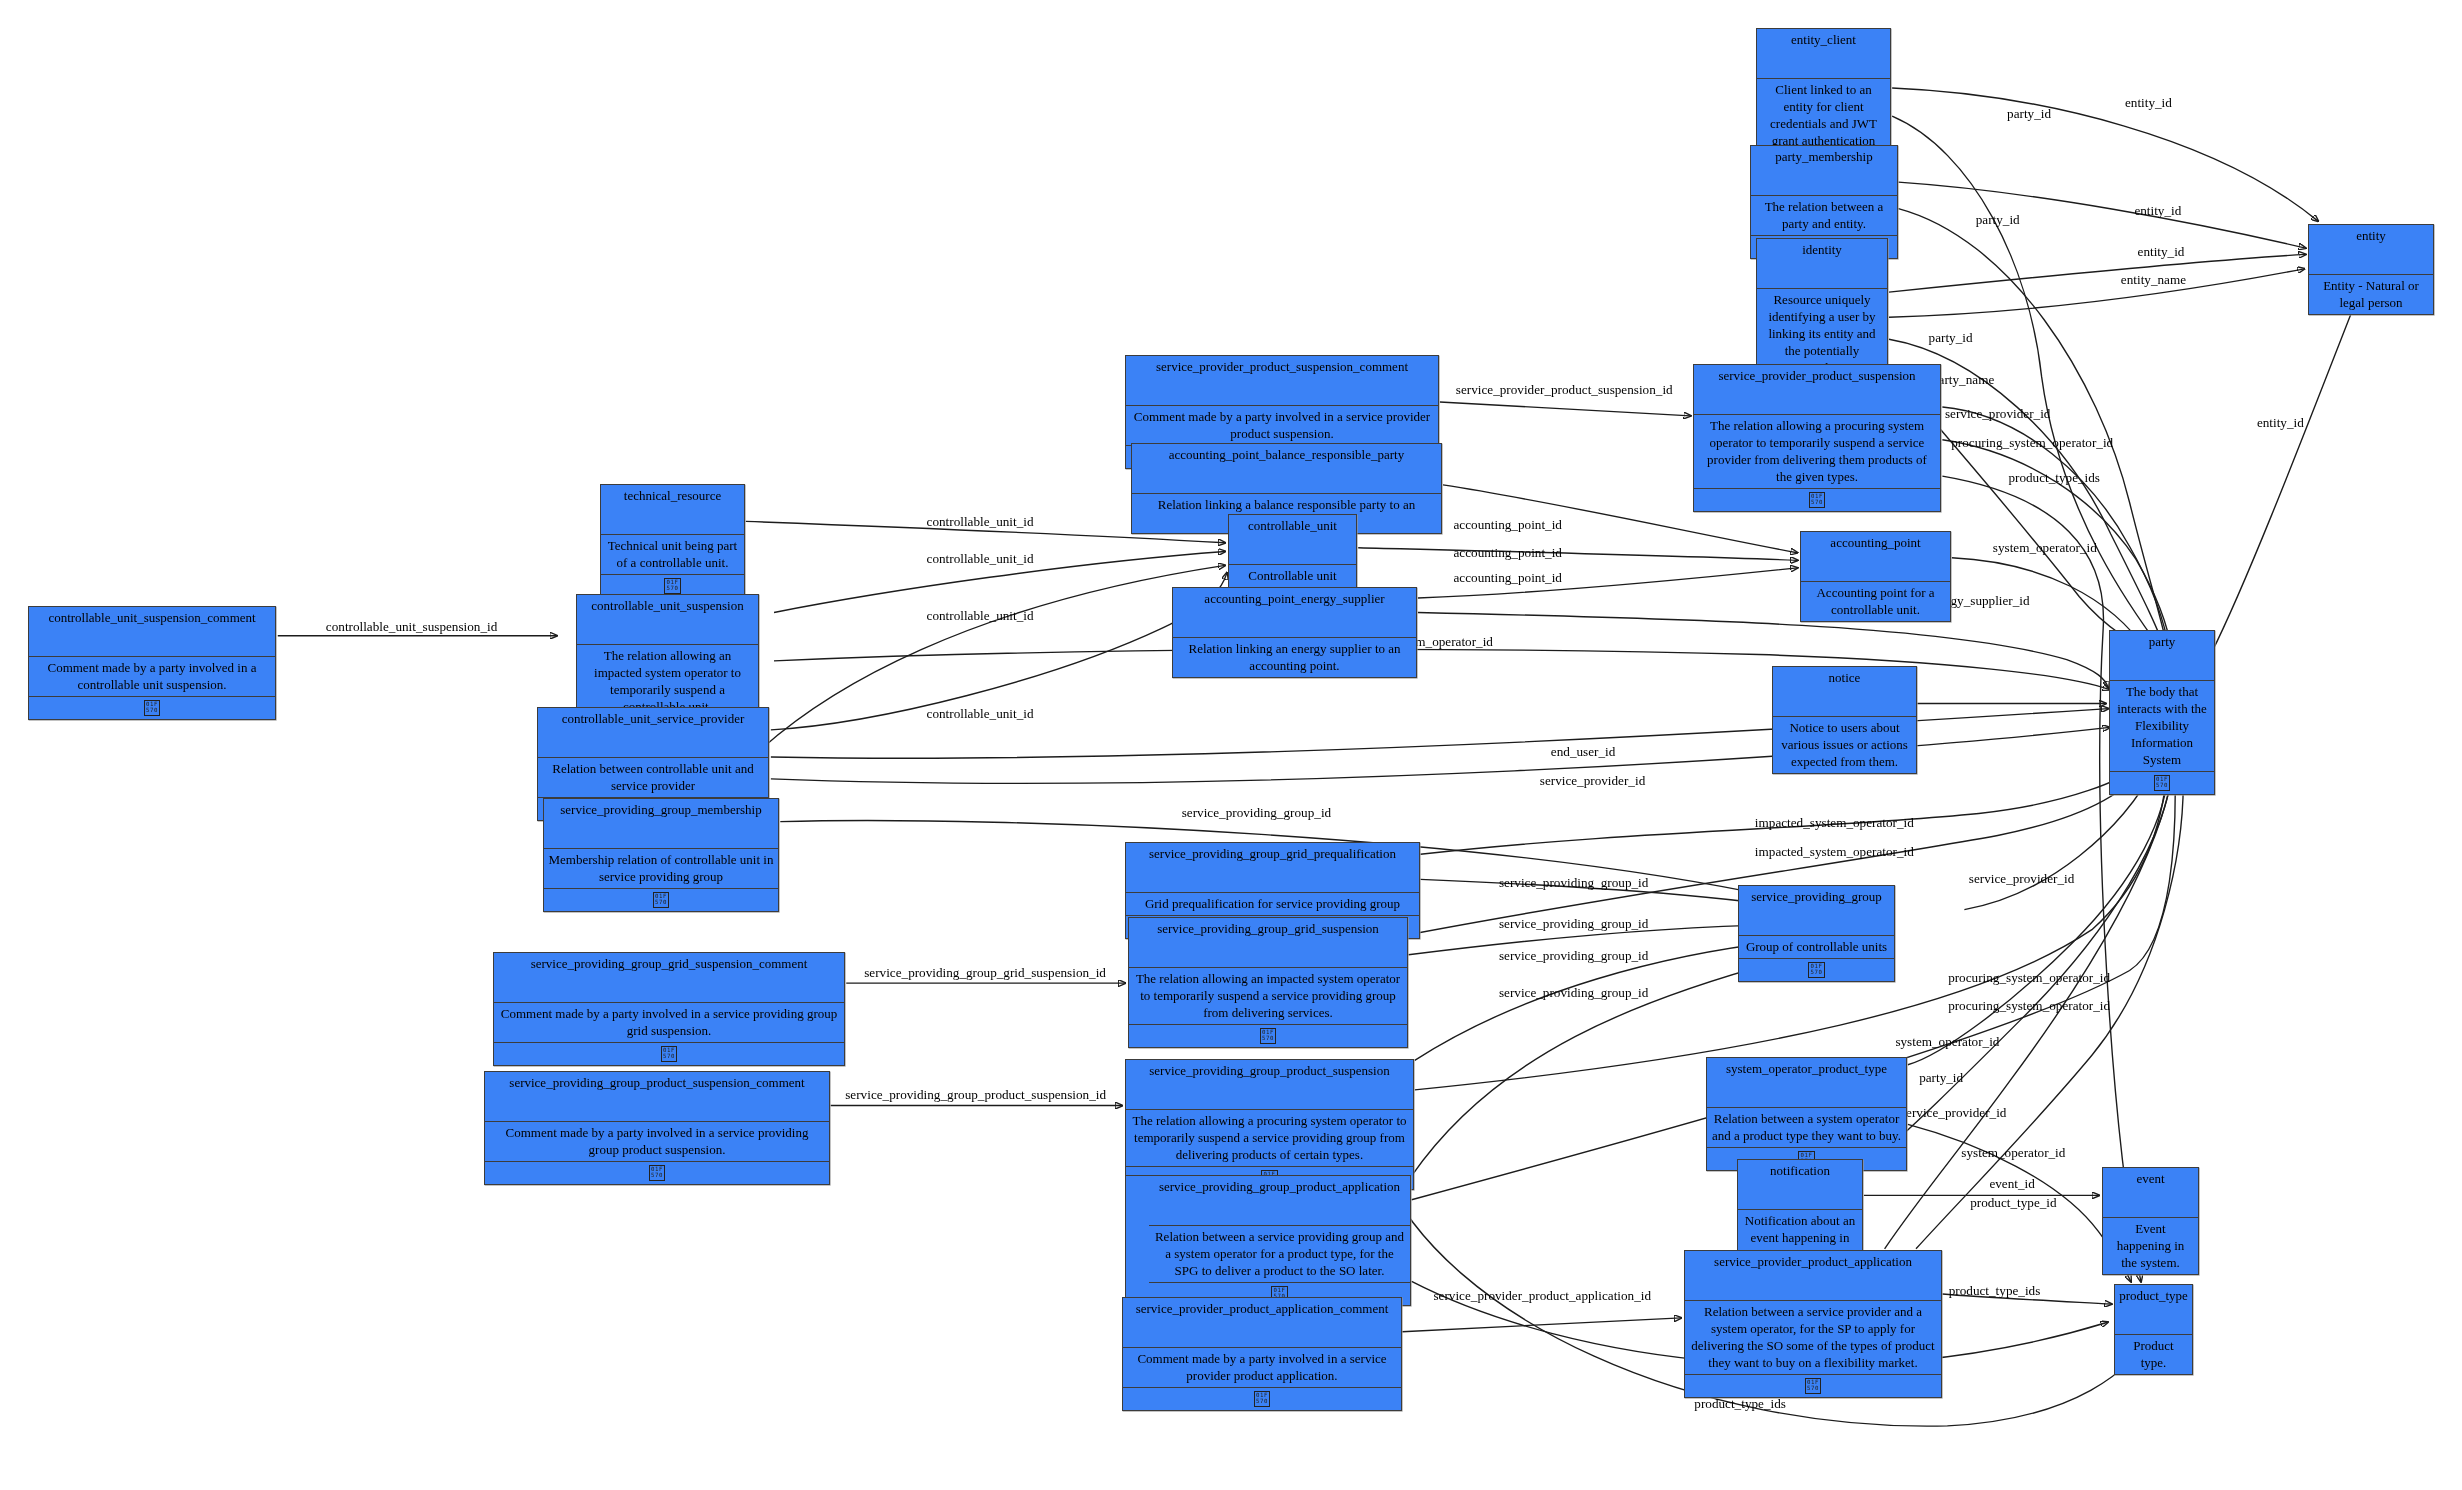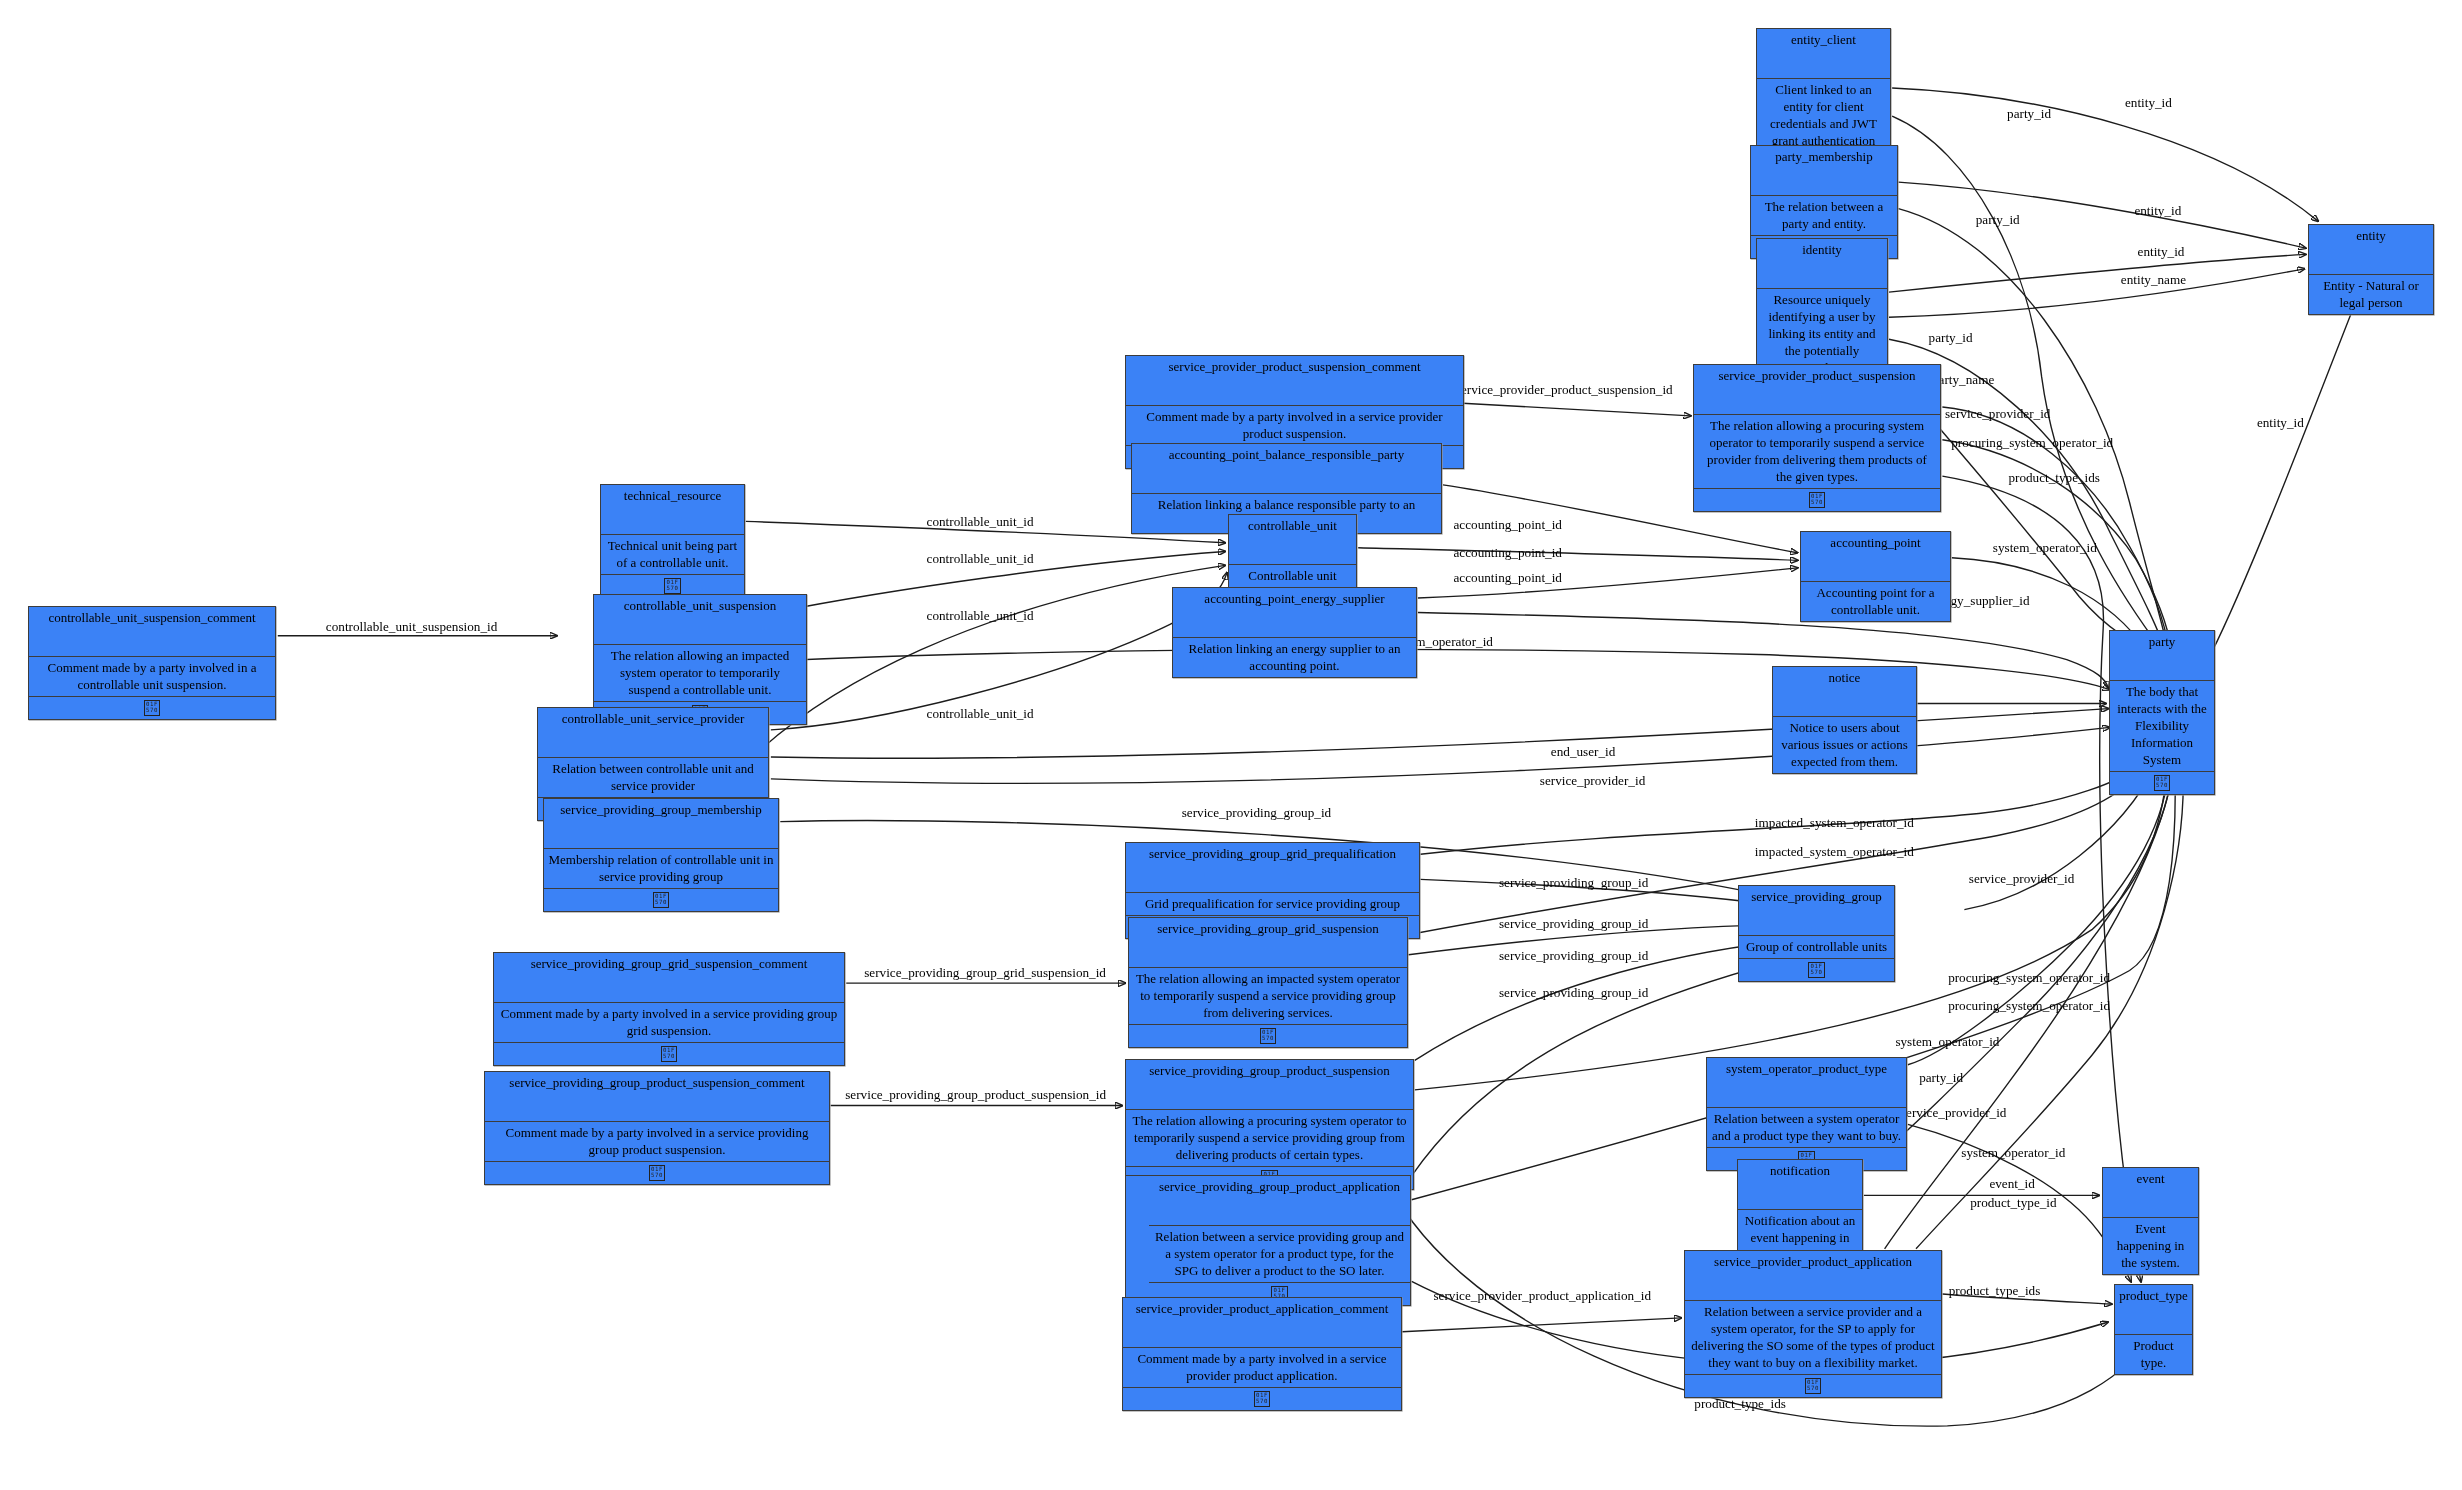"service_provider_product_suspension_comm" div.node { width: 339px -> 314px }
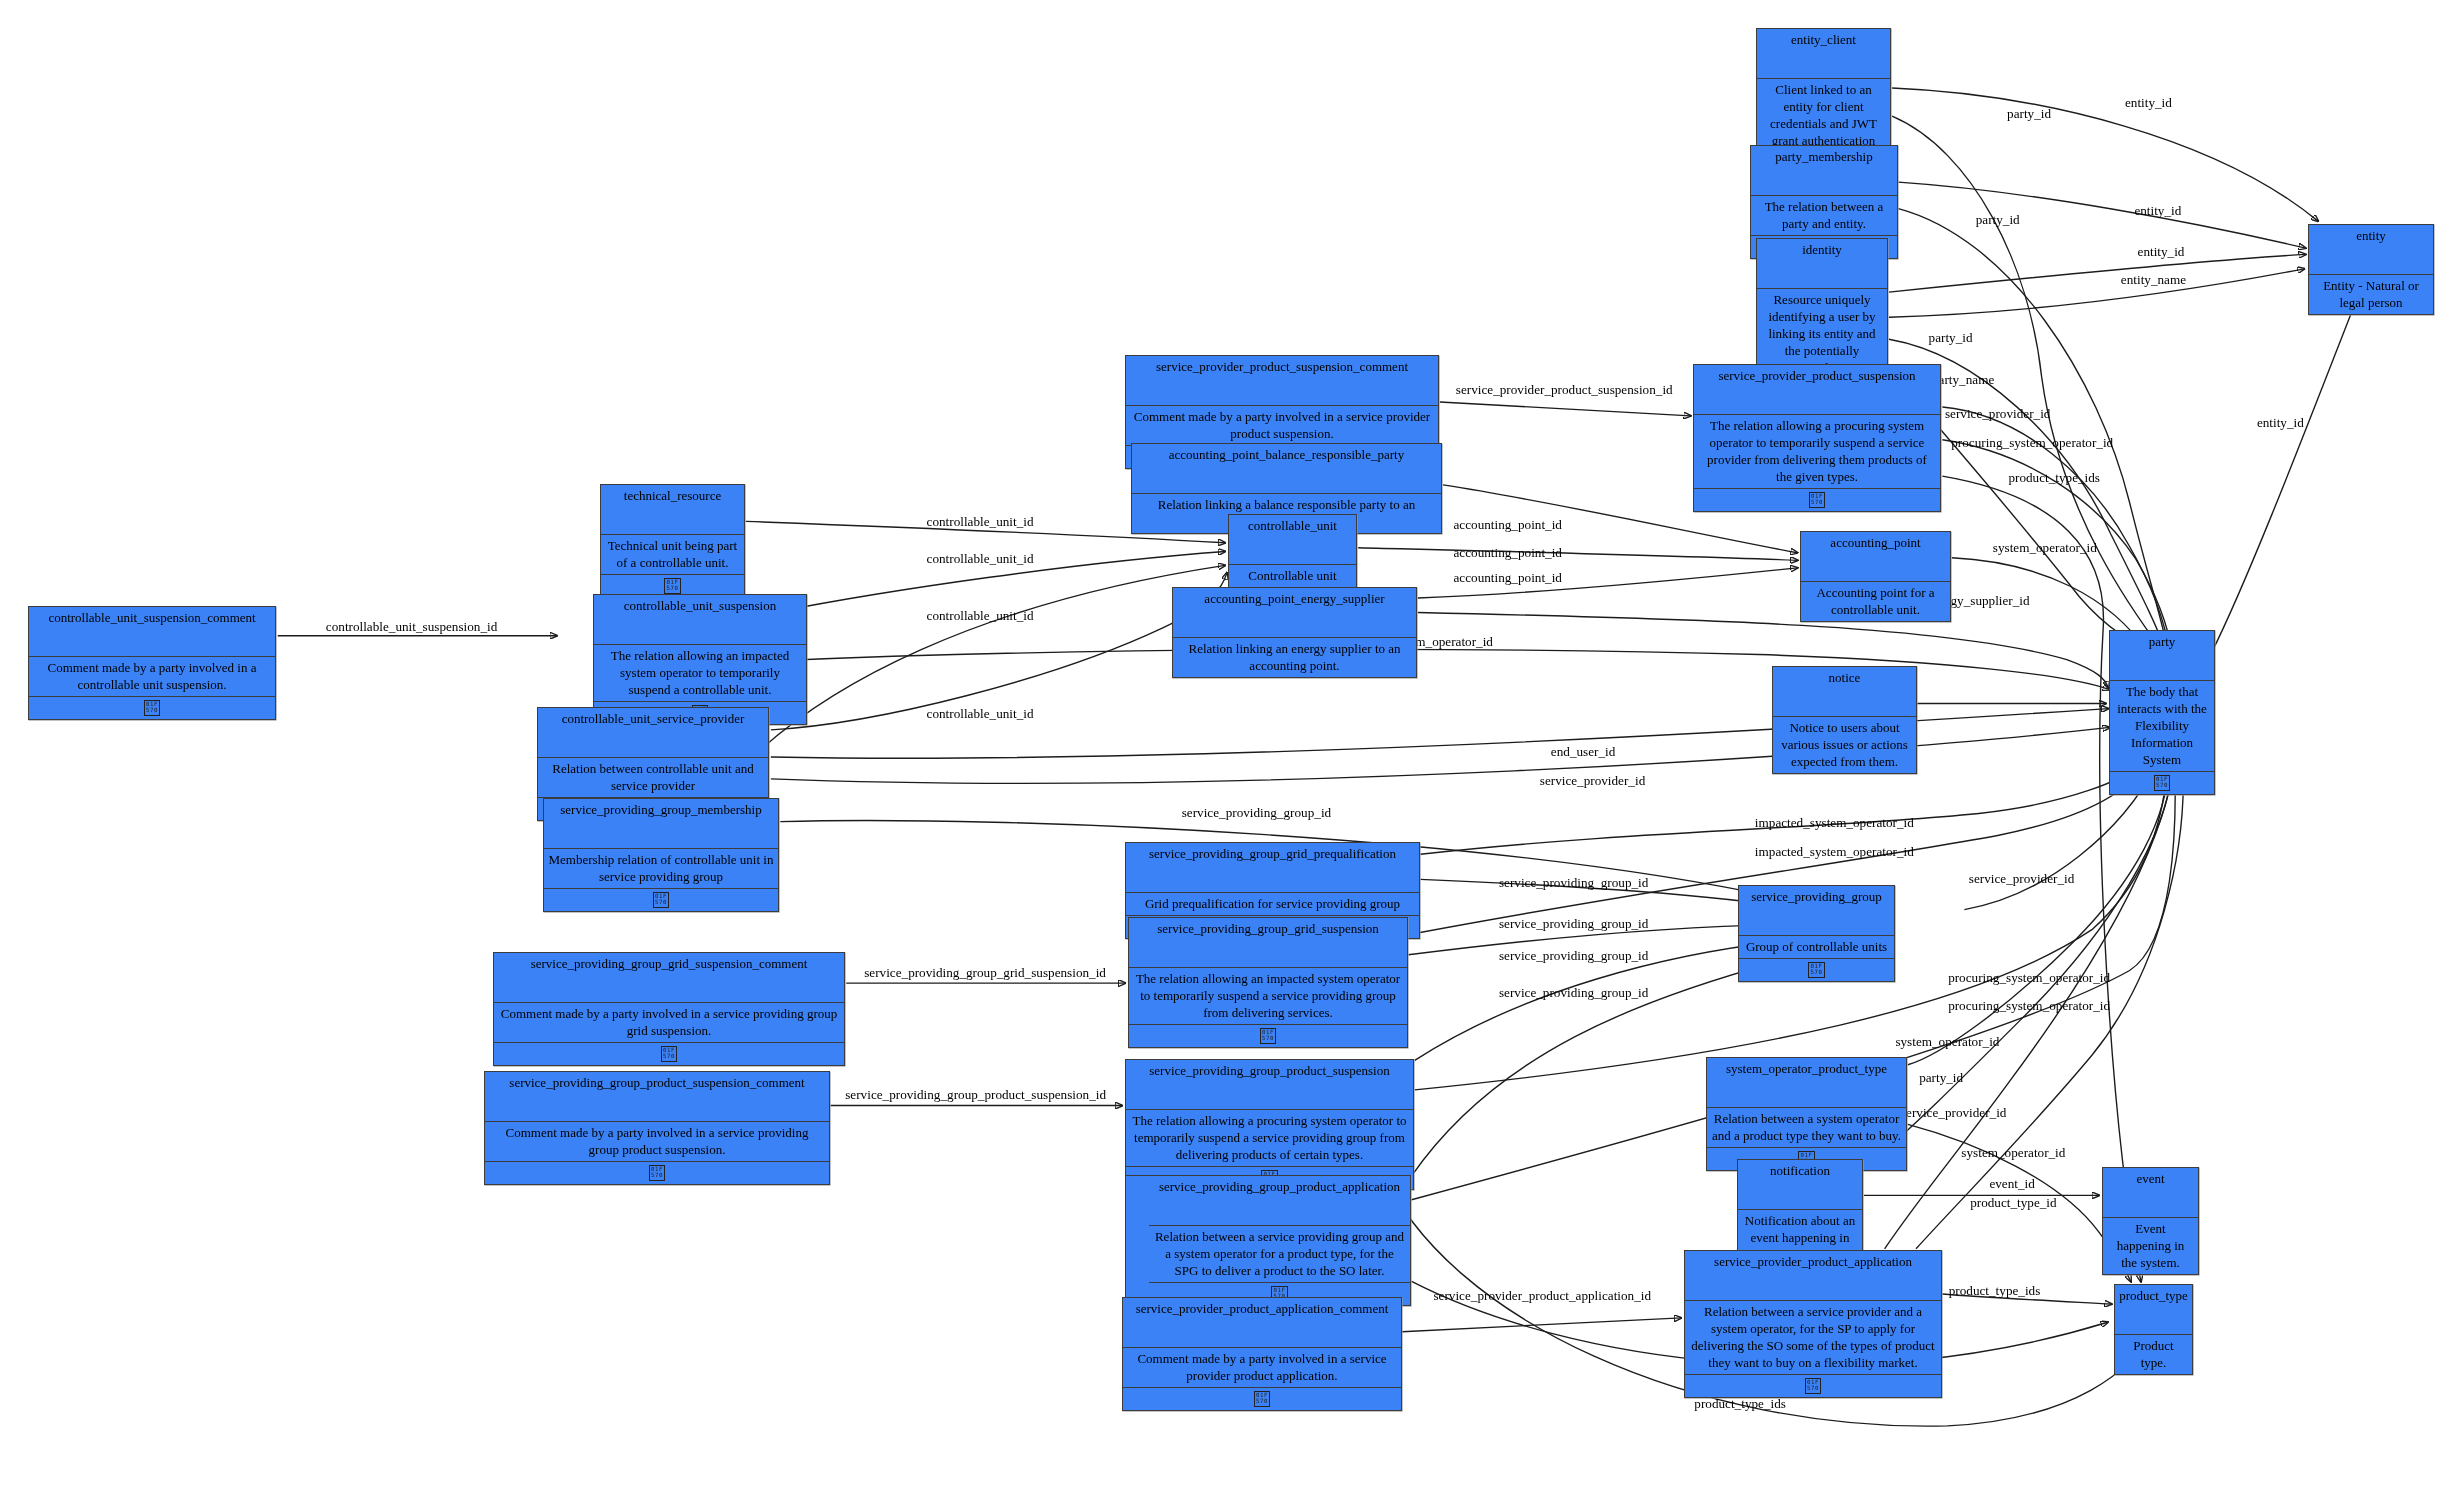"controllable_unit_suspension" div.node { left: 593px -> 576px; width: 214px -> 183px }
